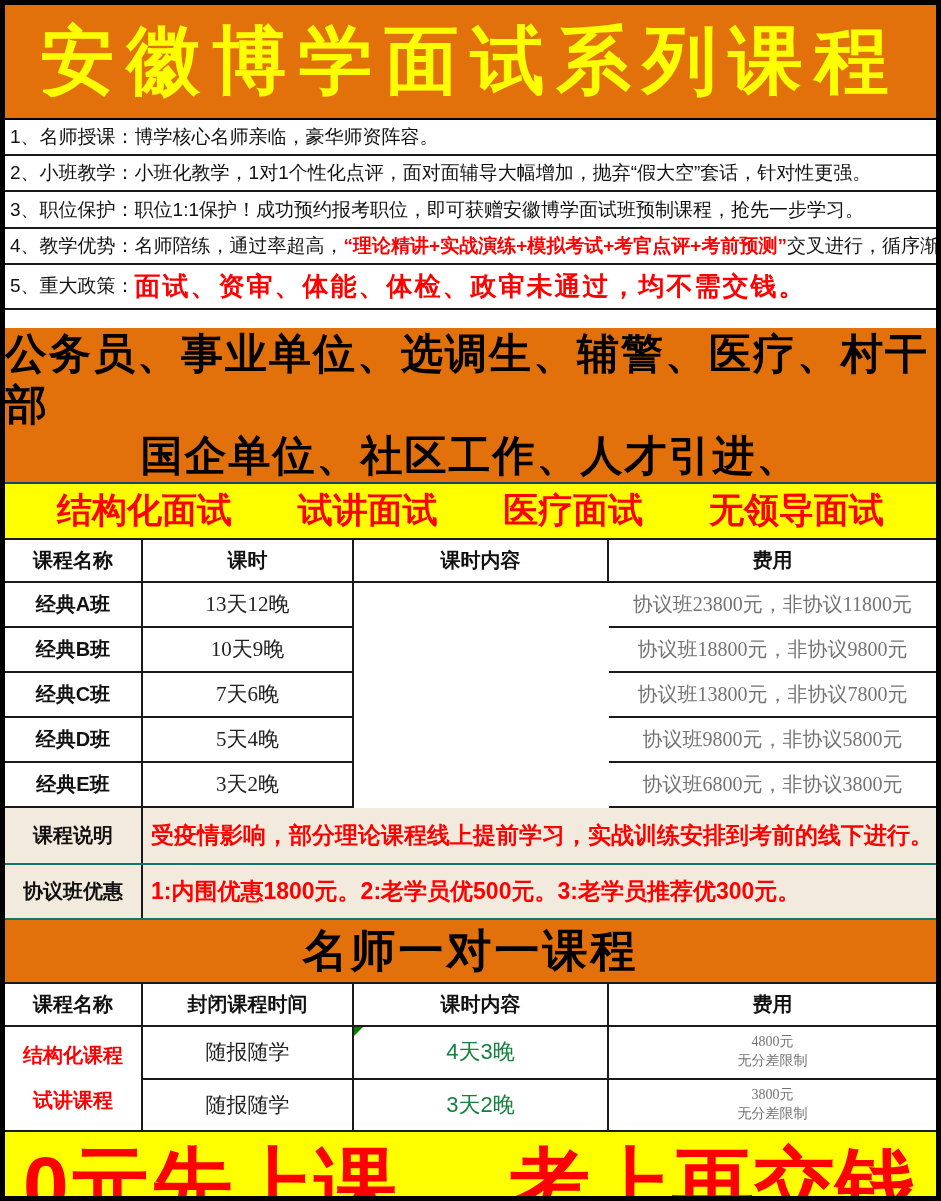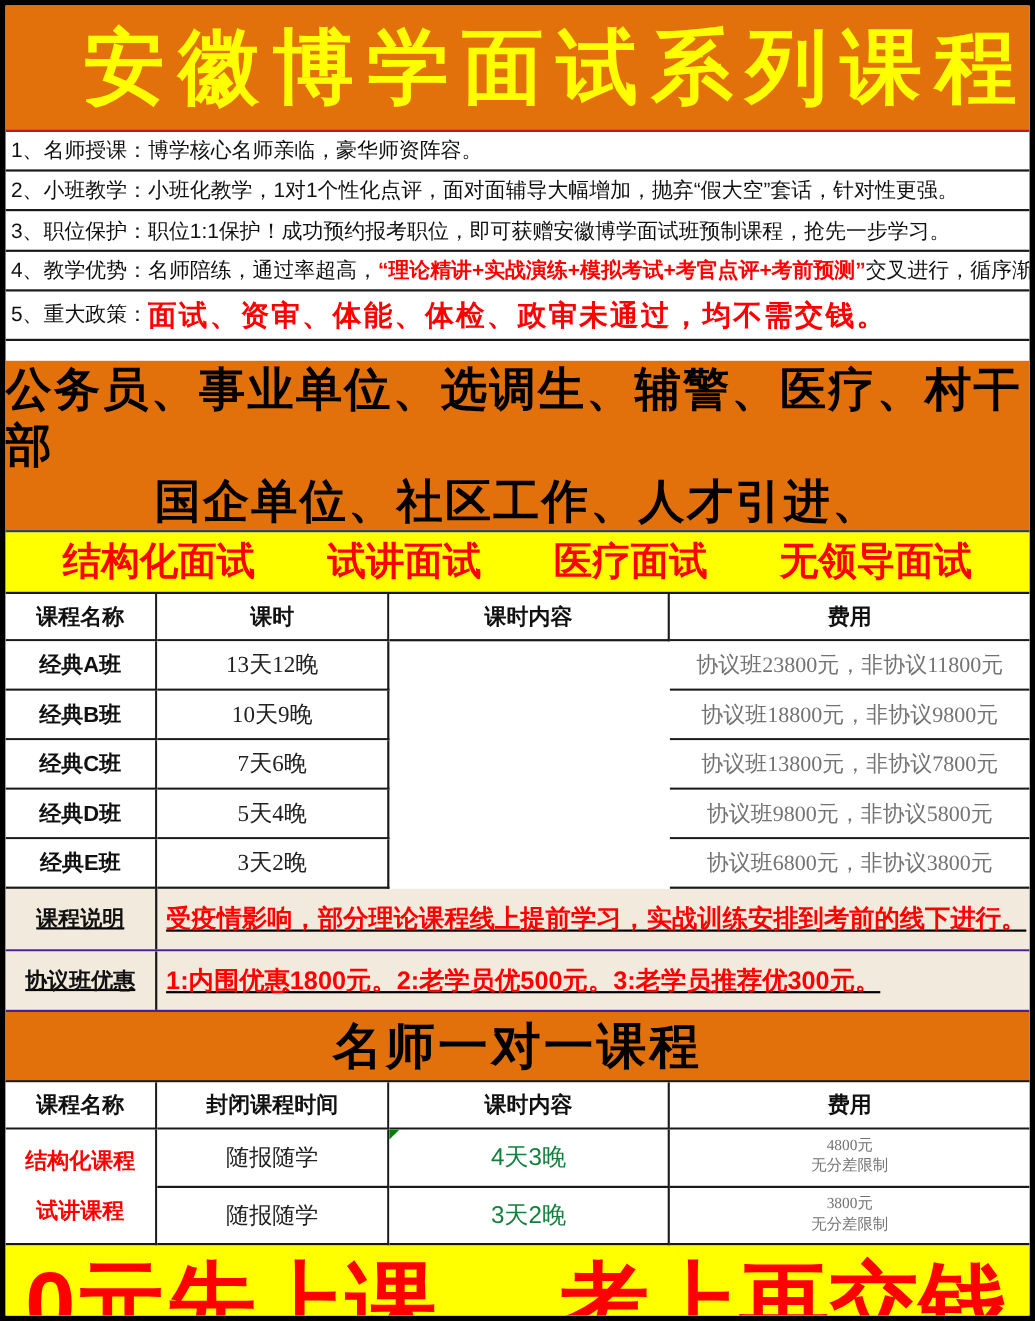"安徽博学面试系列课程" .title-band { border-bottom: 2px solid #b91c1c -> 2px solid #000000; justify-content: flex-end -> center }
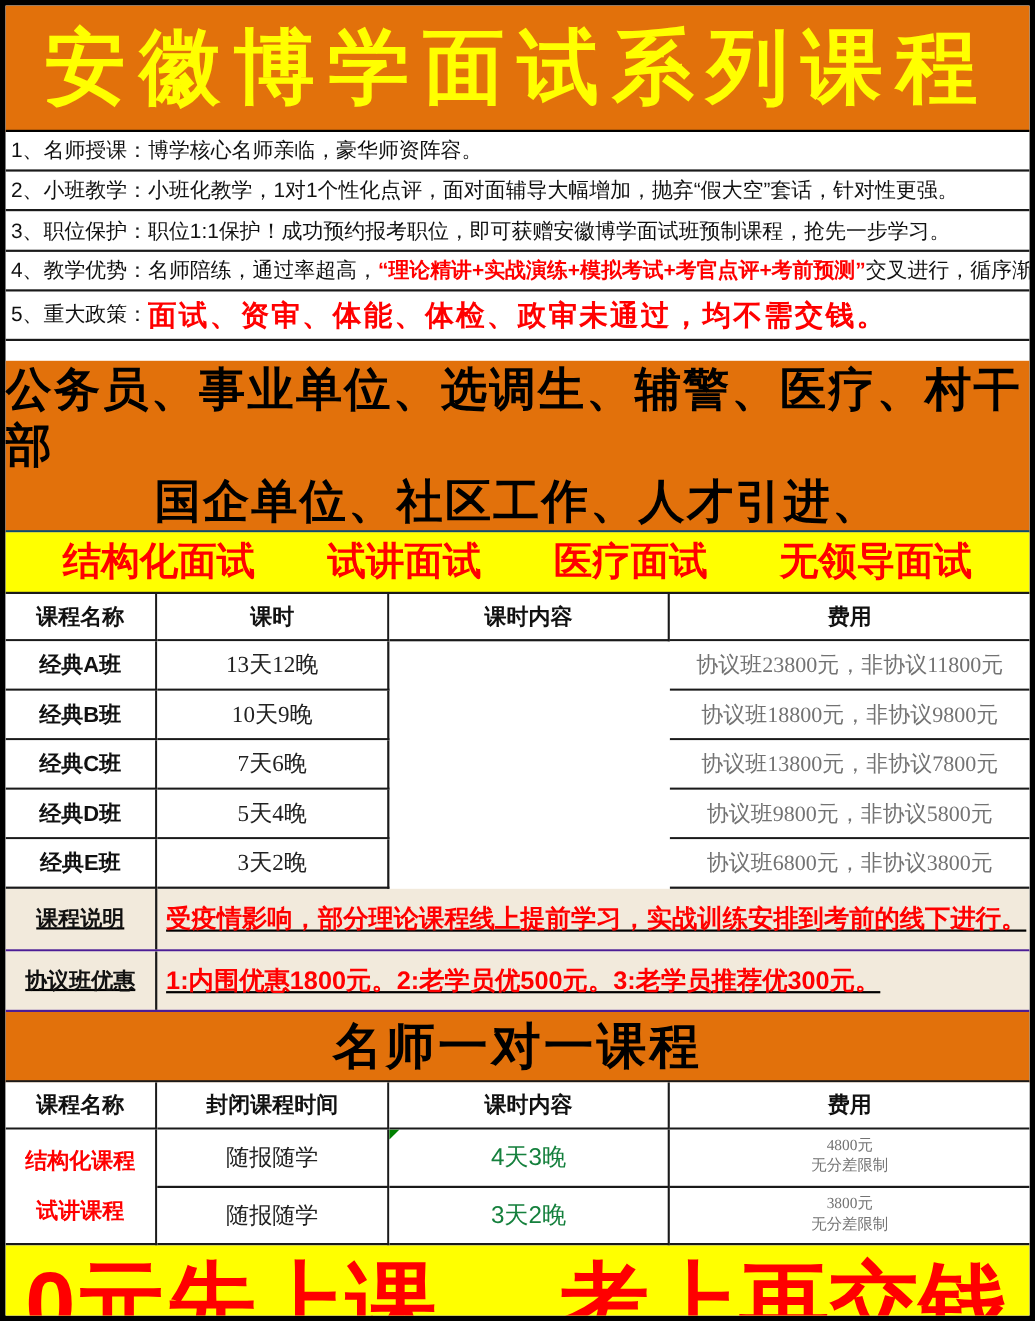"课程说明" .note-row { border-bottom: 2px solid #4c1d95 -> 2px solid #0f766e; text-decoration: underline -> none }
